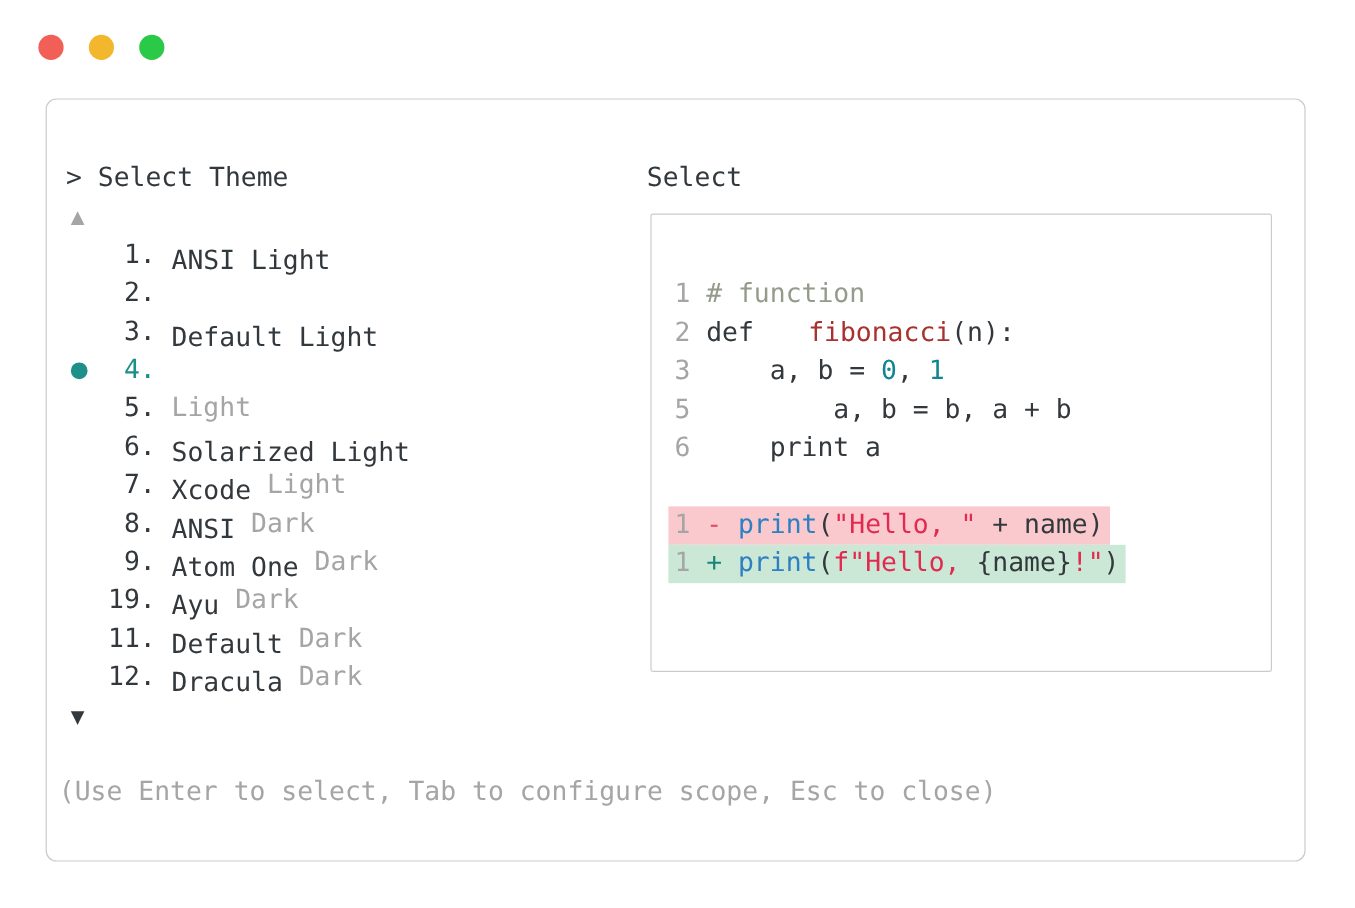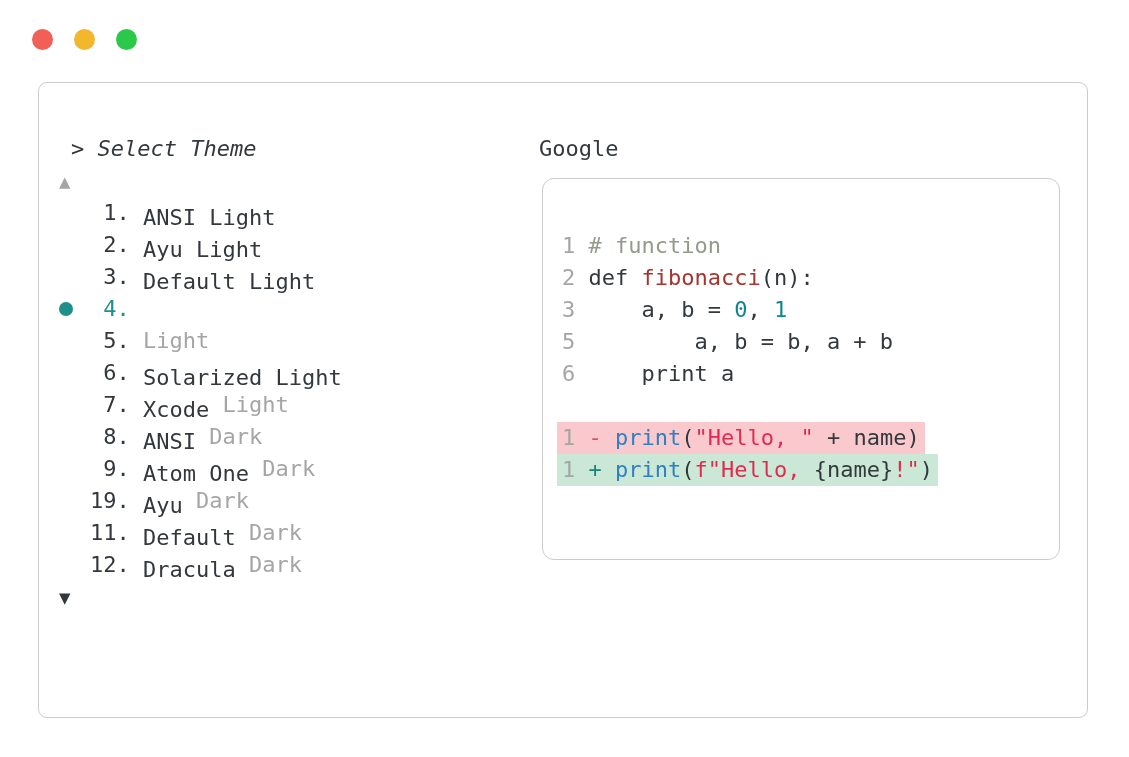"> Select Theme" .prompt { font-style: italic -> none; left: 32px -> 16px }
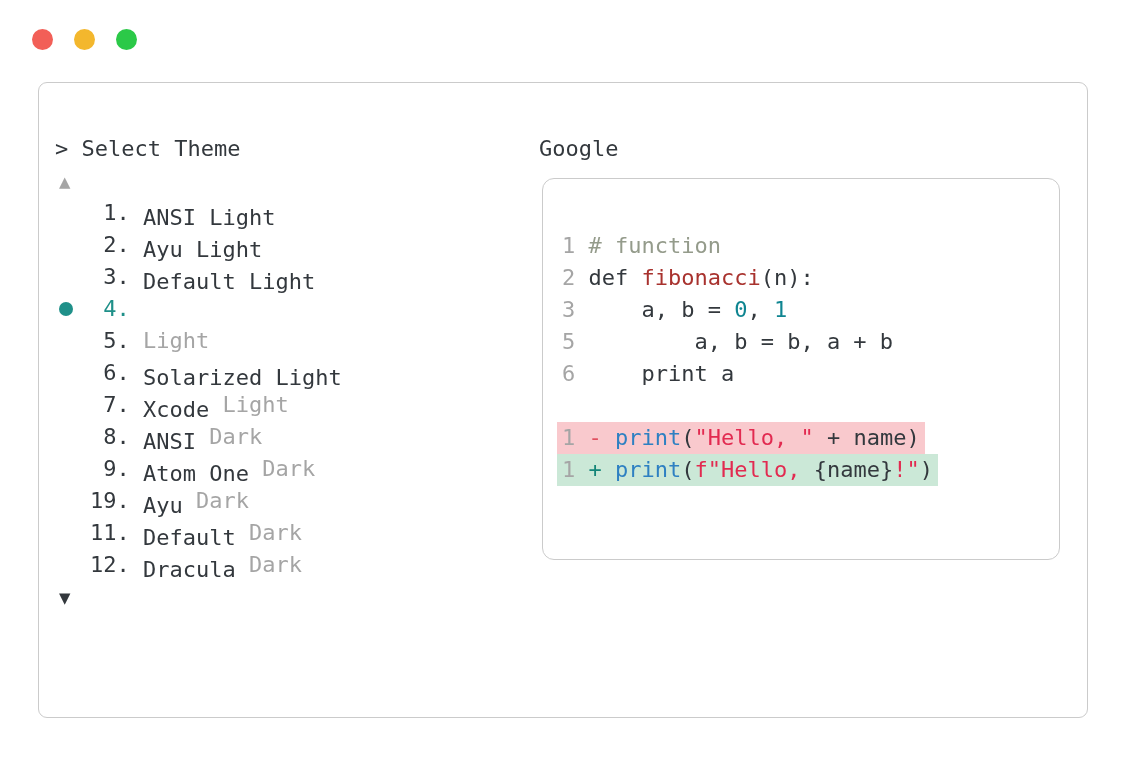"Google" div.preview-label { text: Google -> Select }
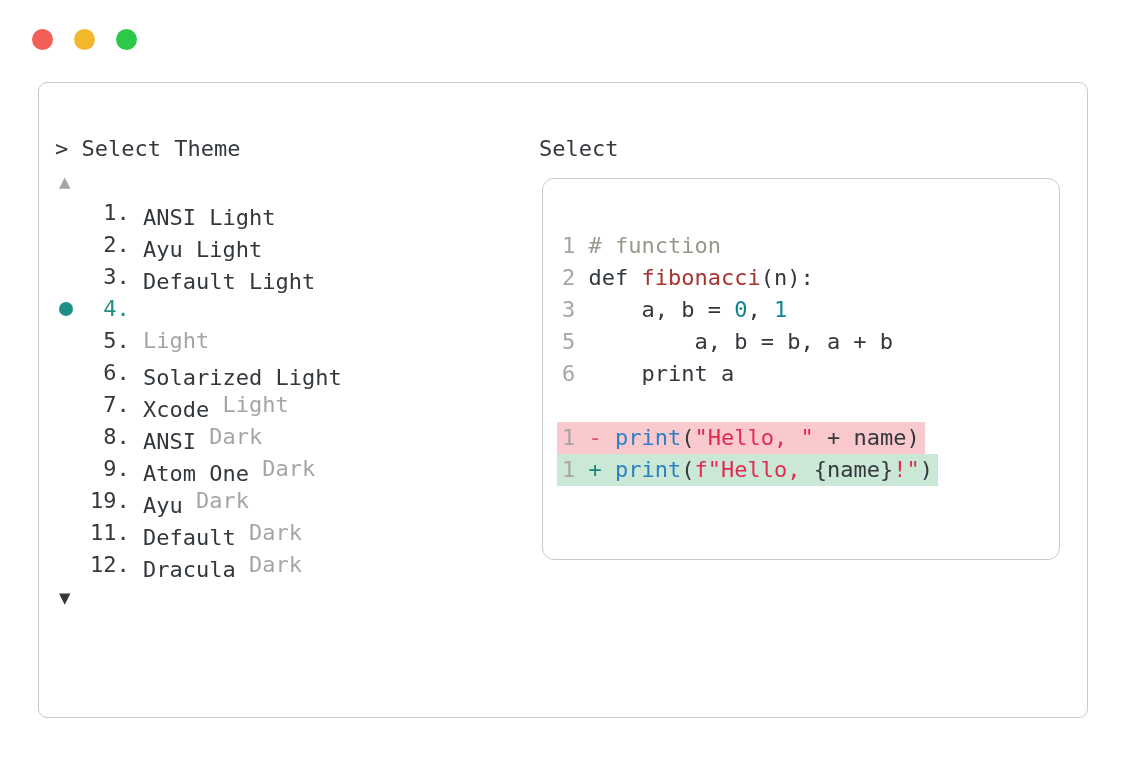"Ayu Light" span.lbl { html: <span>Ayu Light</span> -> none }
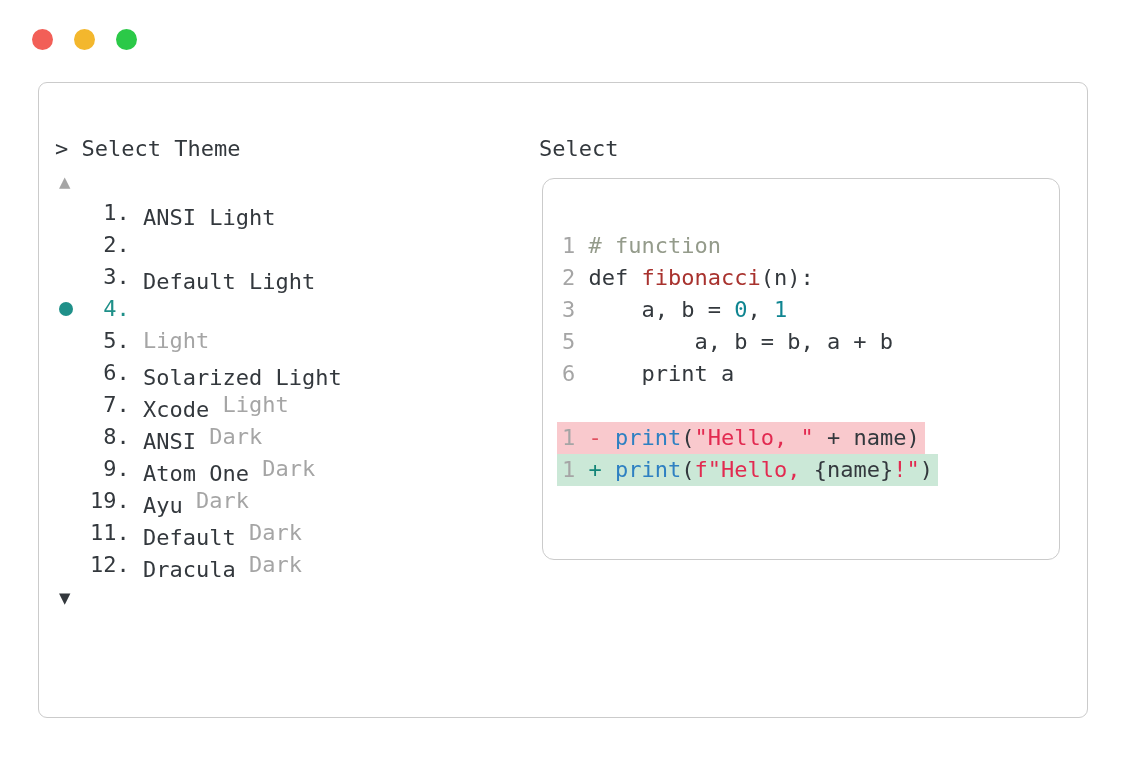"1 # function" .preview-box { border-radius: 12px -> 2px }
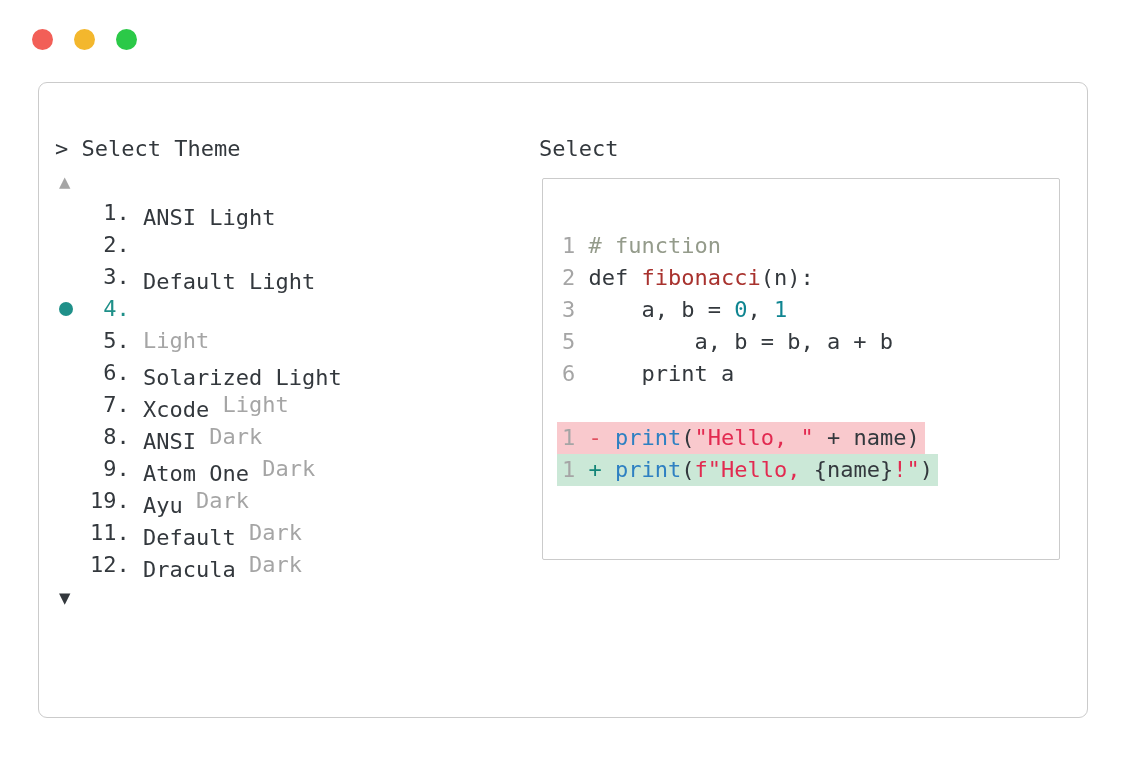"fibonacci" .tok-function { margin-left: none -> 32px }
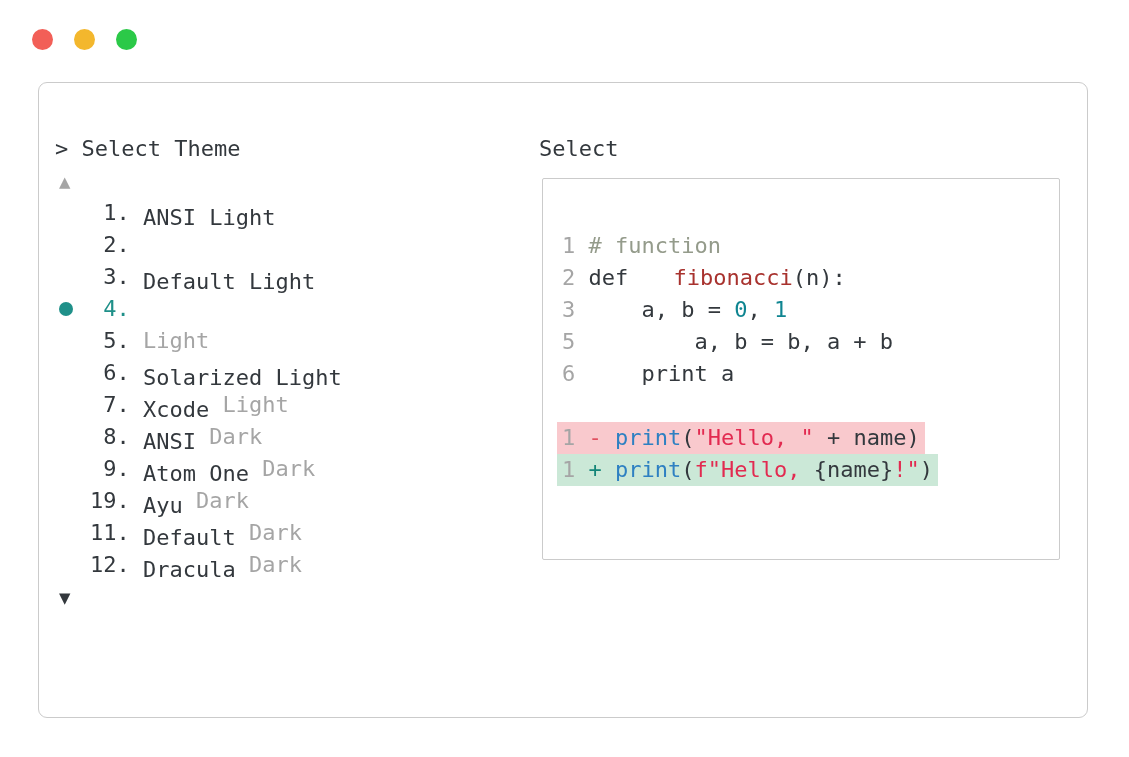"(Use Enter to select, Tab" div.hint { html: none -> <div>(Use Enter to select, Tab to configure scope, Esc to close)</div> }
